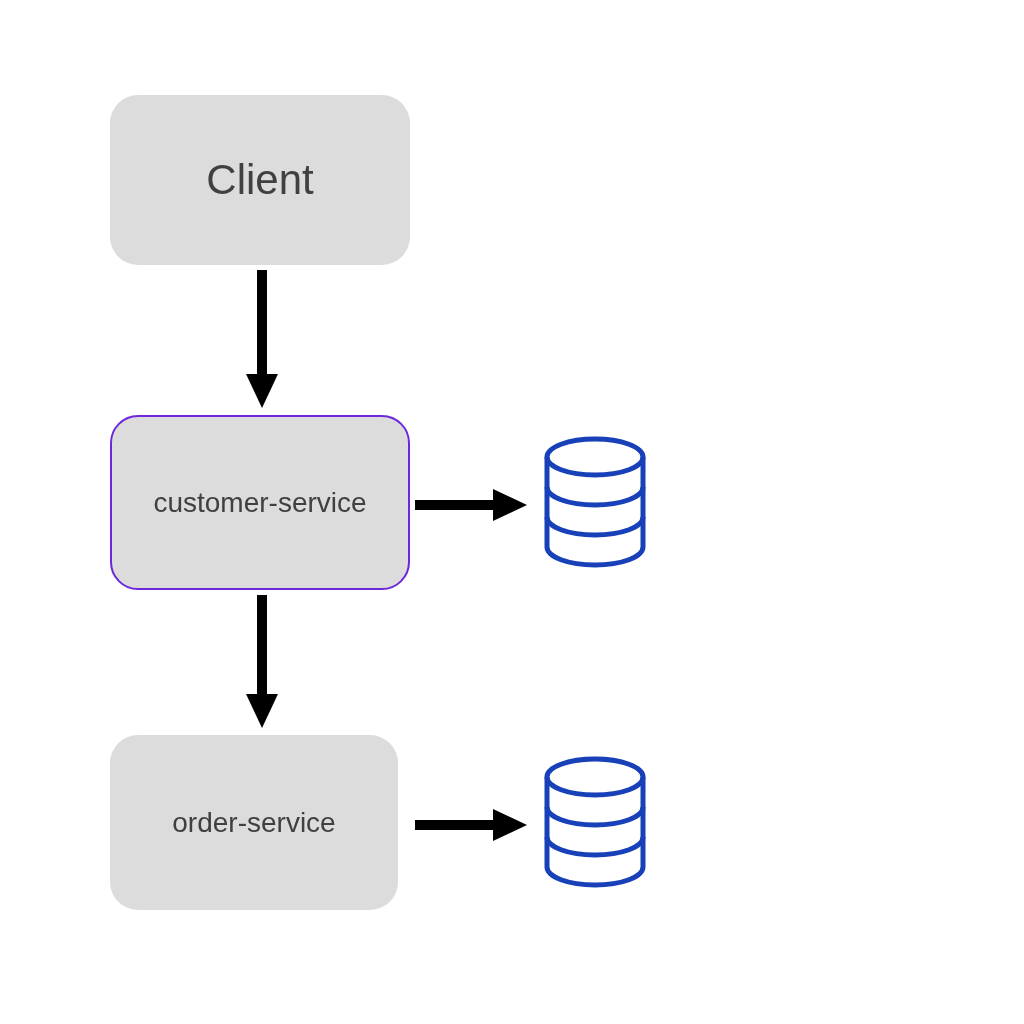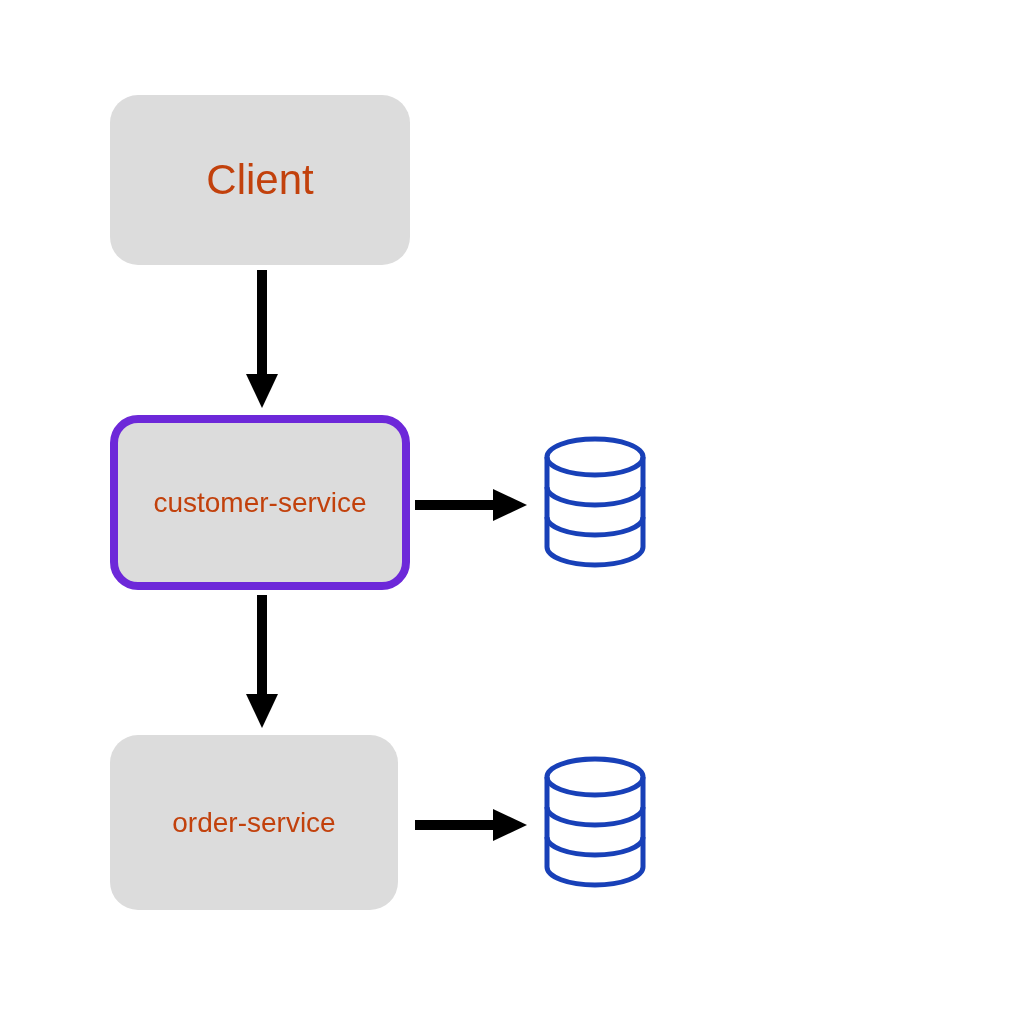"Client" .node { color: #c2410c -> #404040 }
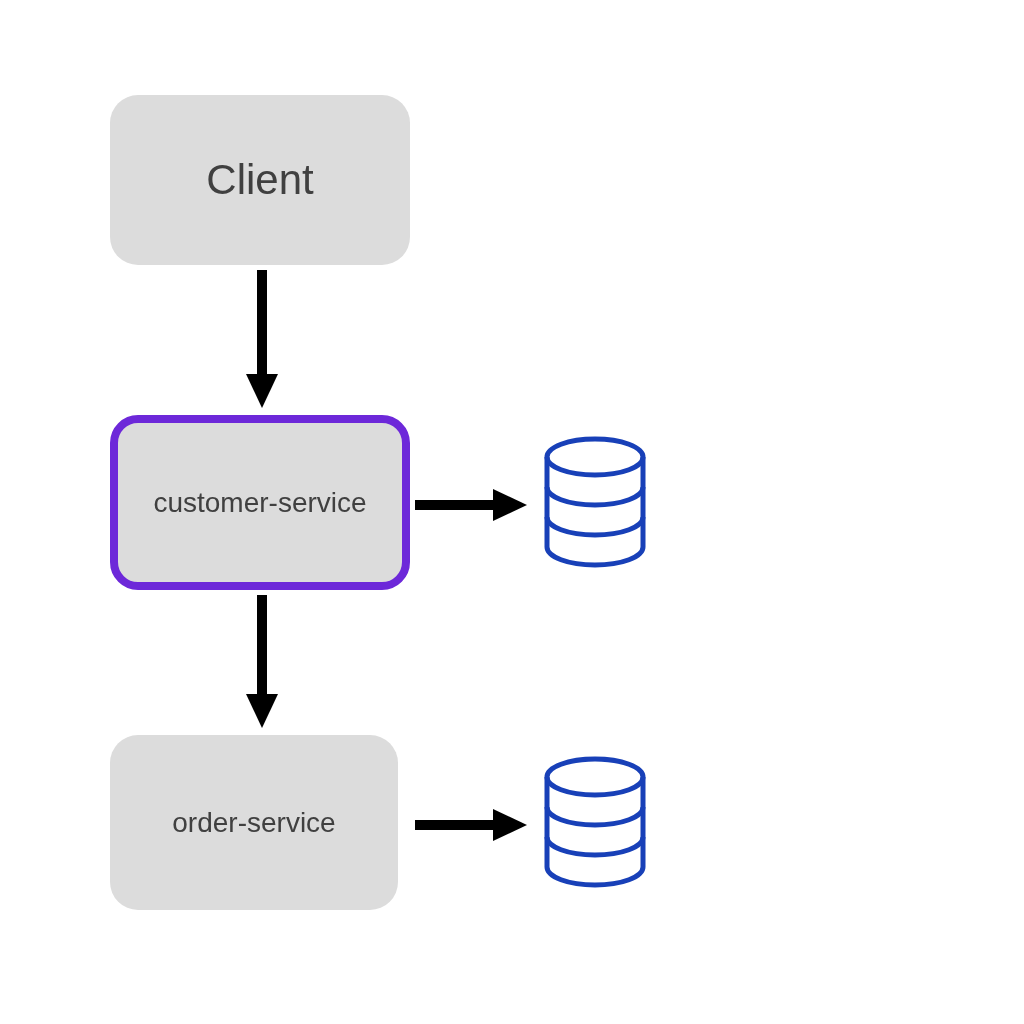"customer-service" .node-customer { border: 8px solid #6d28d9 -> 2px solid #6d28d9 }
